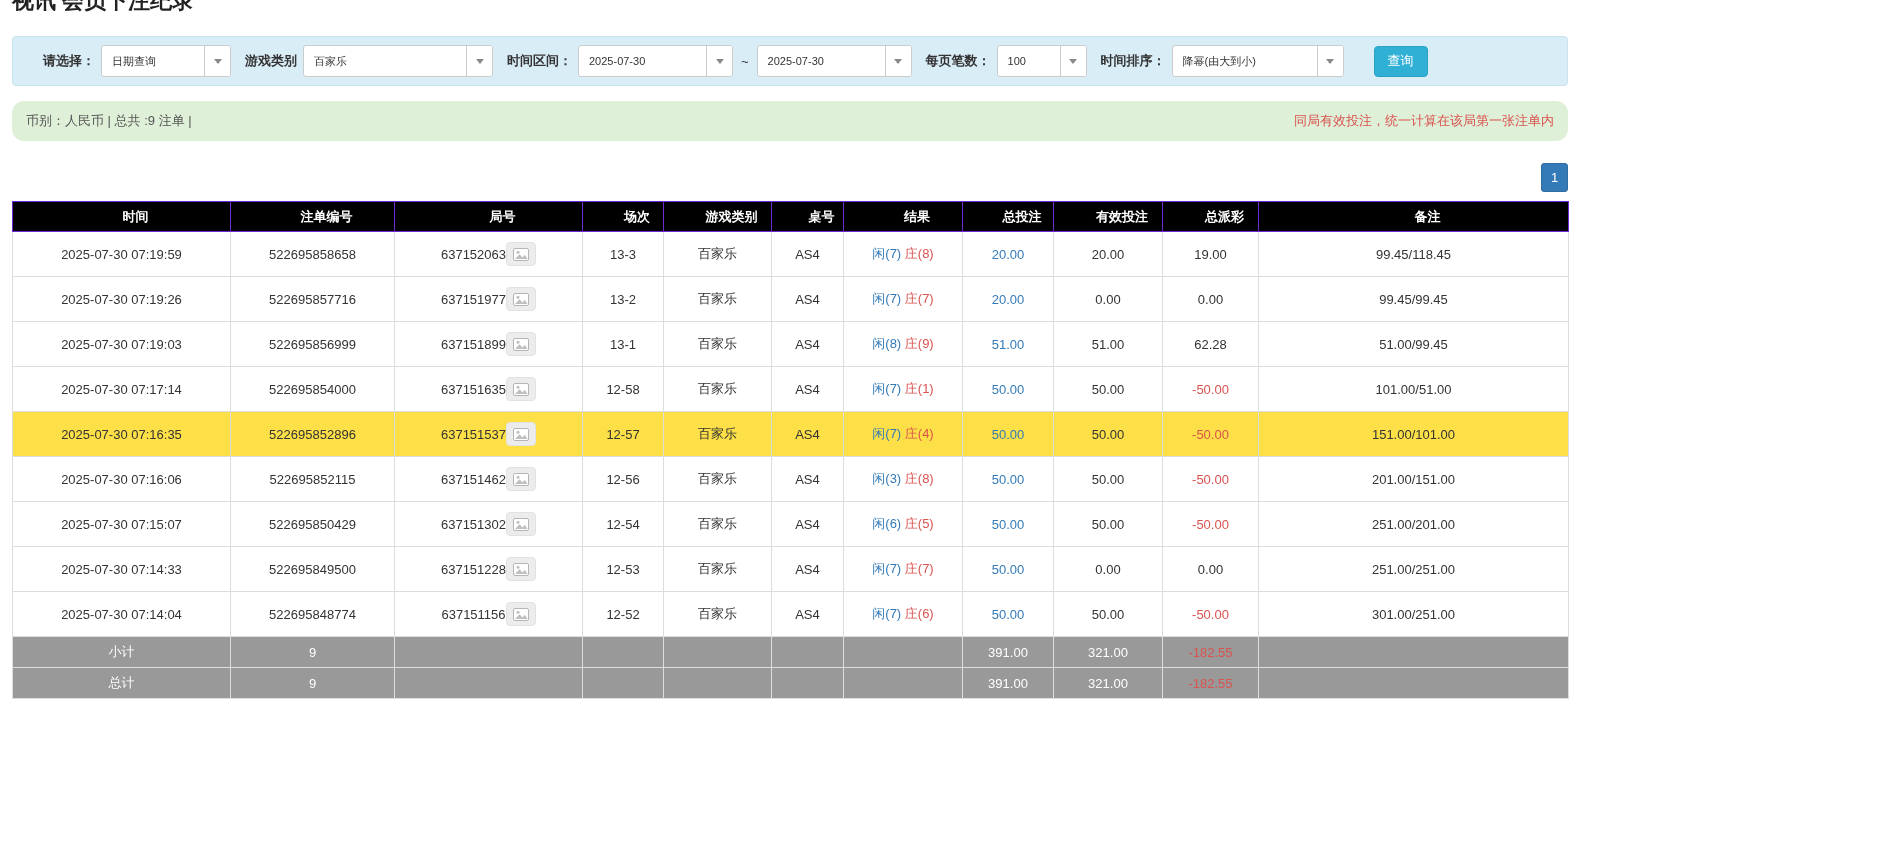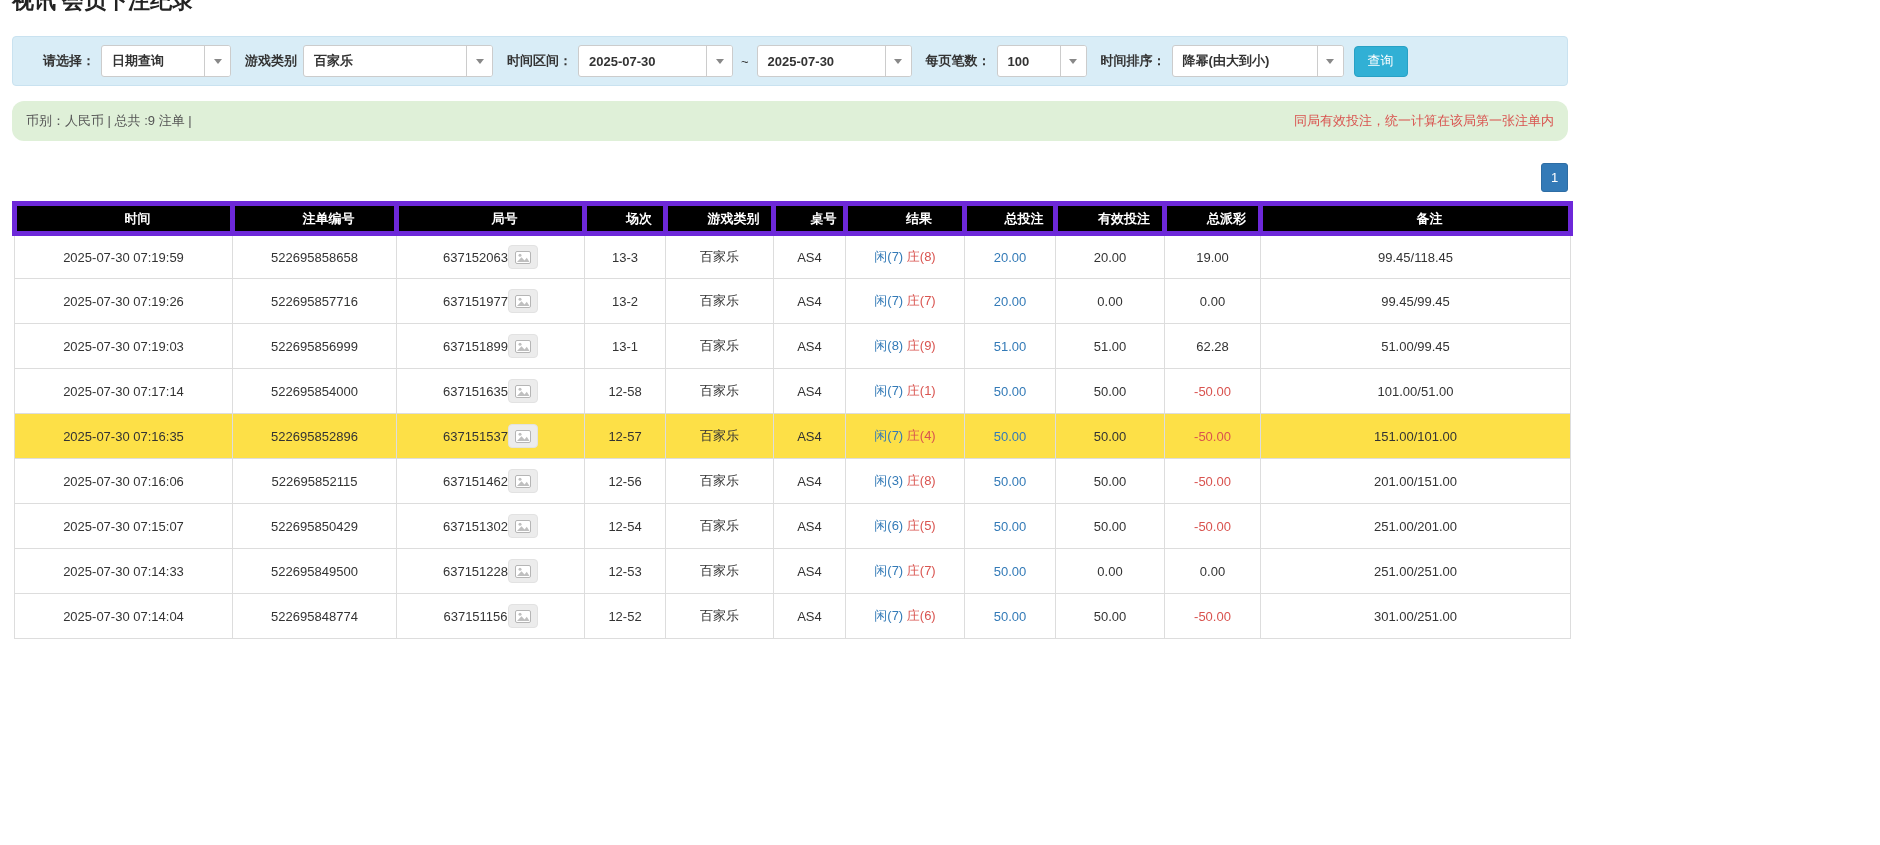"日期查询" .sel-value { font-size: 13px -> 11px; font-weight: bold -> none }
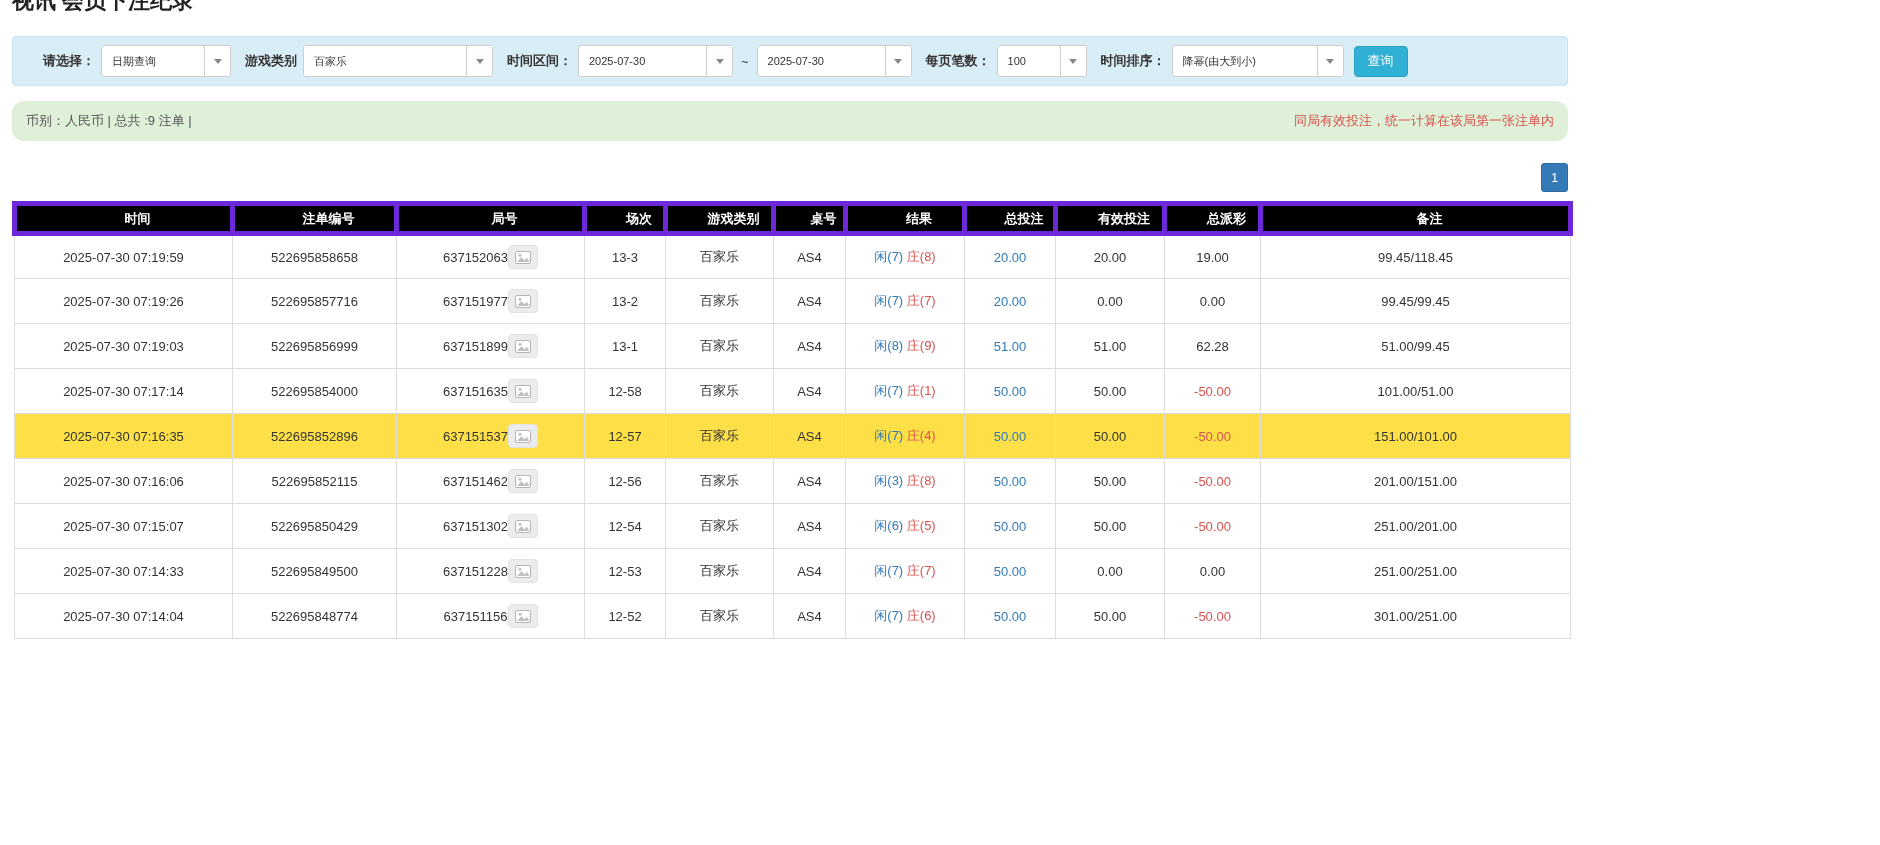"查询" .query-btn { margin-left: 4px -> 24px }
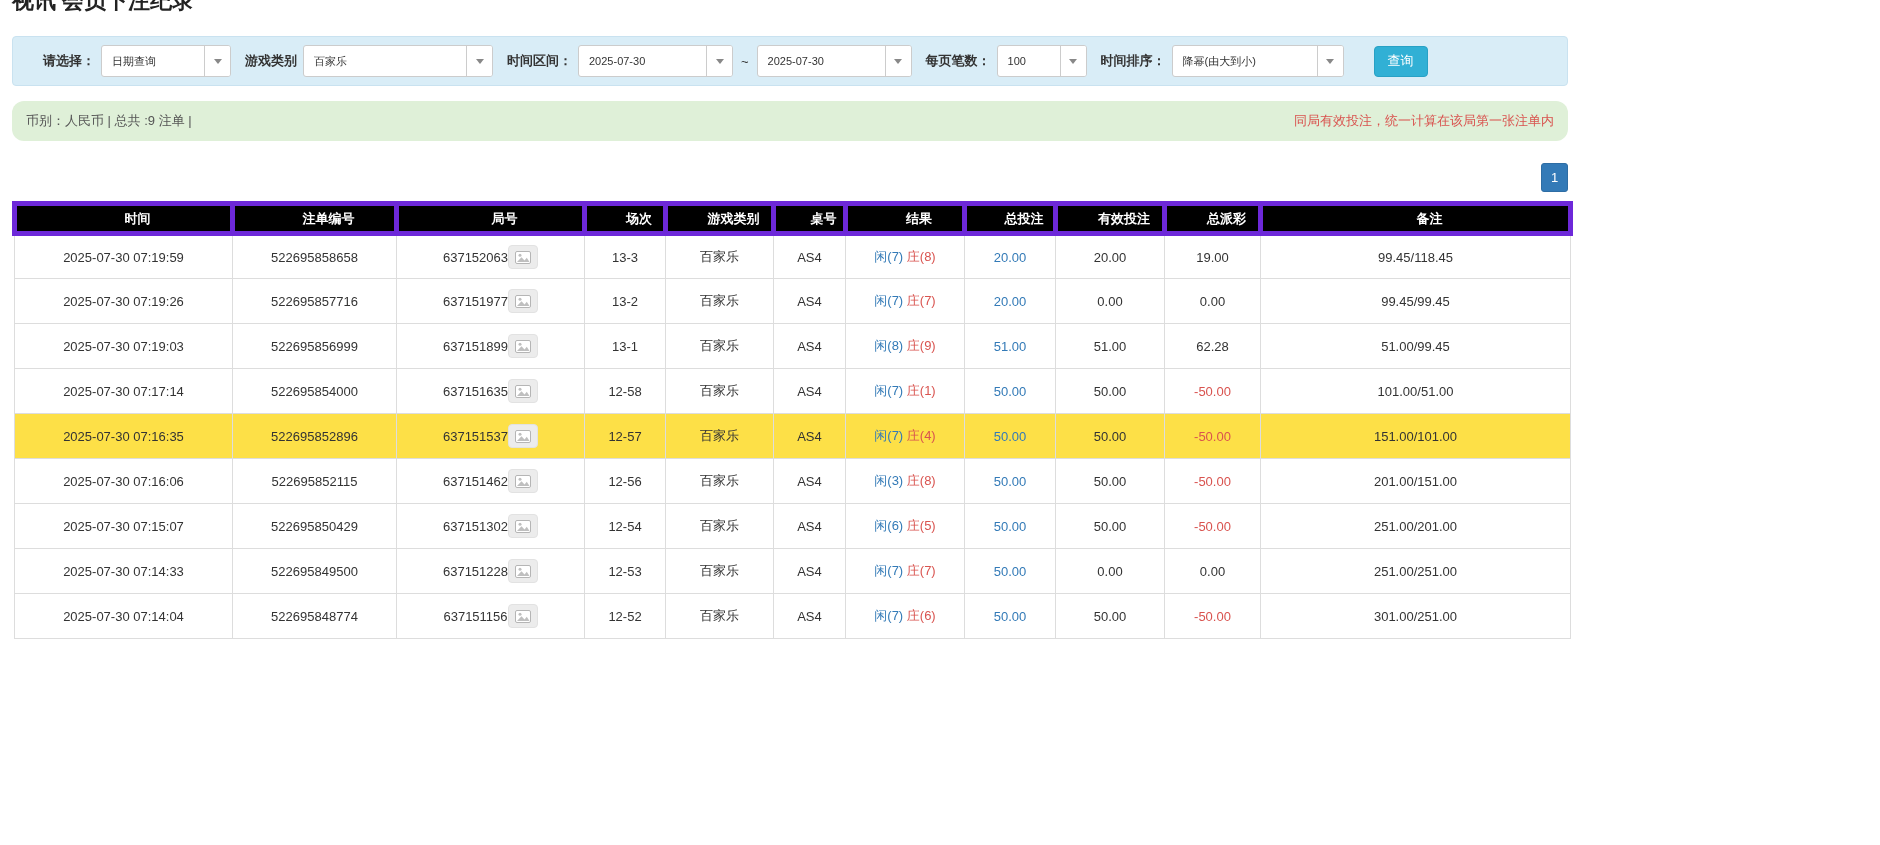"时间" .records th { border: 5px solid #6d28d9 -> 1px solid #6d28d9 }
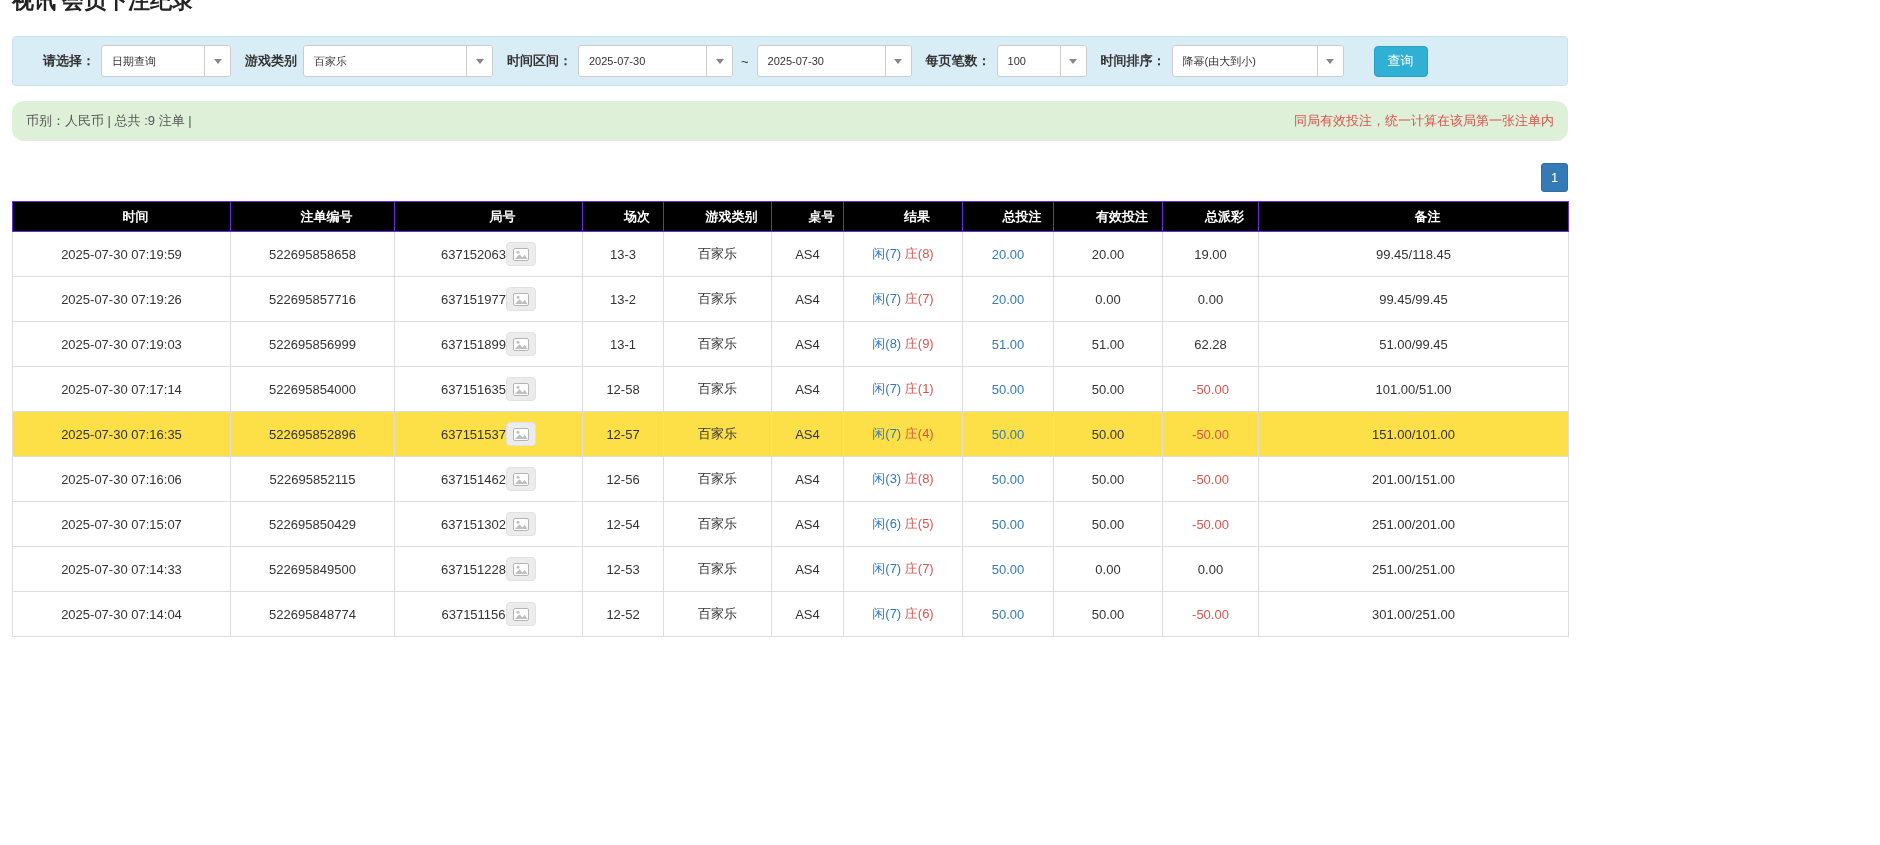"小计" tr { html: none -> <tr> <td>小计</td> <td>9</td> <td></td> <td></td> <td></td> <td></td> <td></td> <td>391.00</td> <td>321.00</td> <td>-182.55</td> <td></td> </tr> }
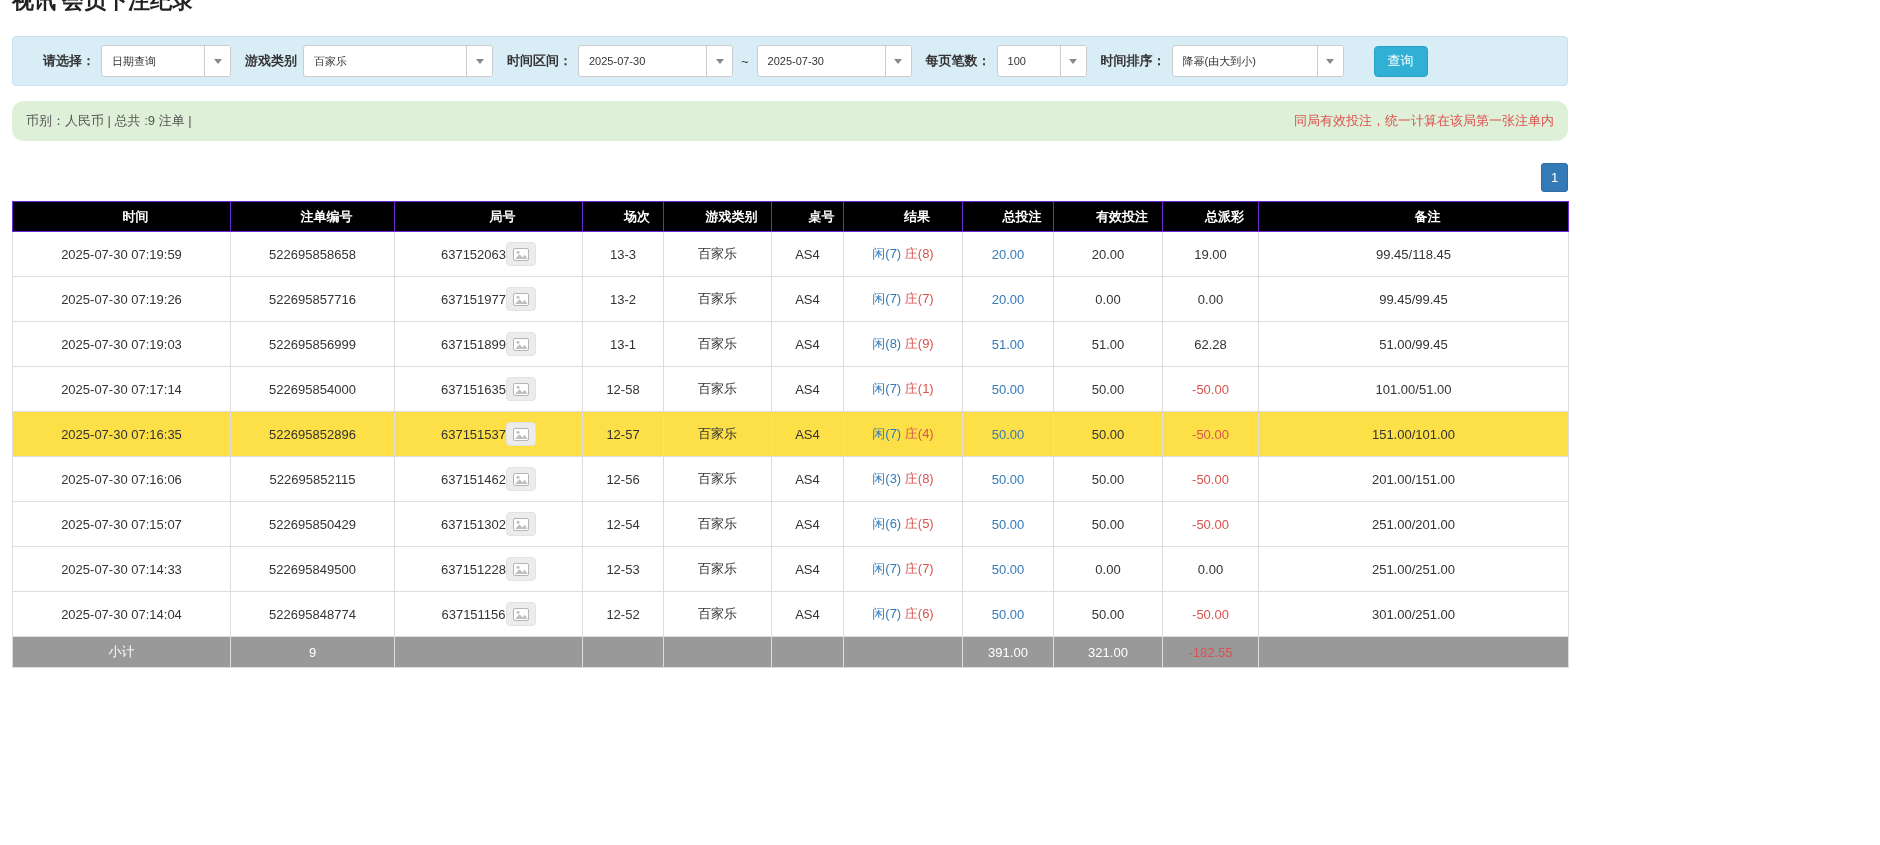"总计" tr { html: none -> <tr> <td>总计</td> <td>9</td> <td></td> <td></td> <td></td> <td></td> <td></td> <td>391.00</td> <td>321.00</td> <td>-182.55</td> <td></td> </tr> }
